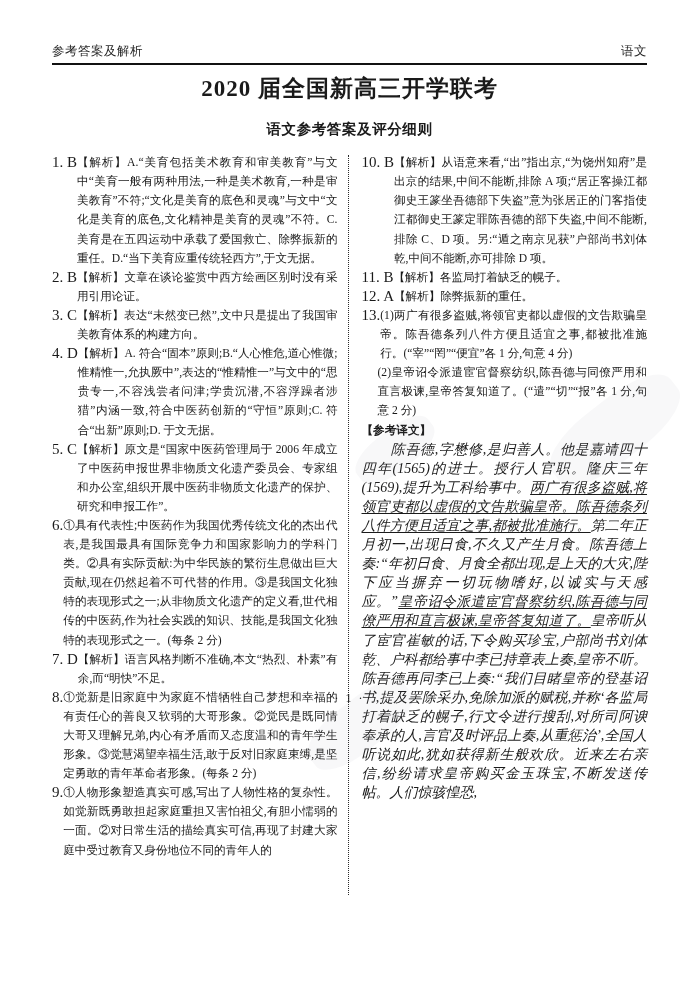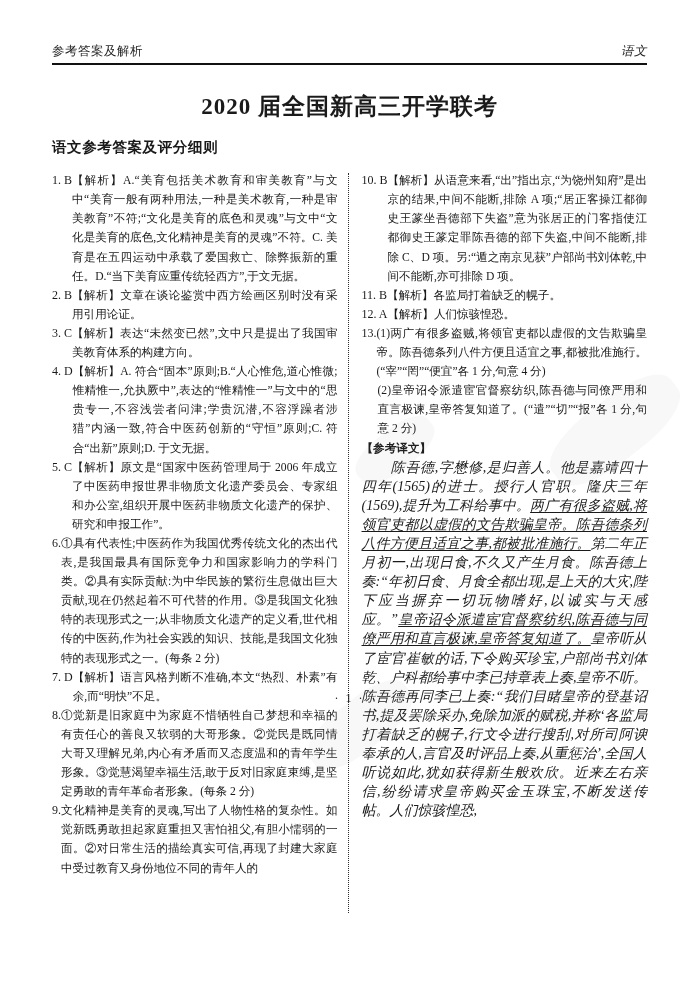"语文" .runhead-right { font-style: italic -> none }
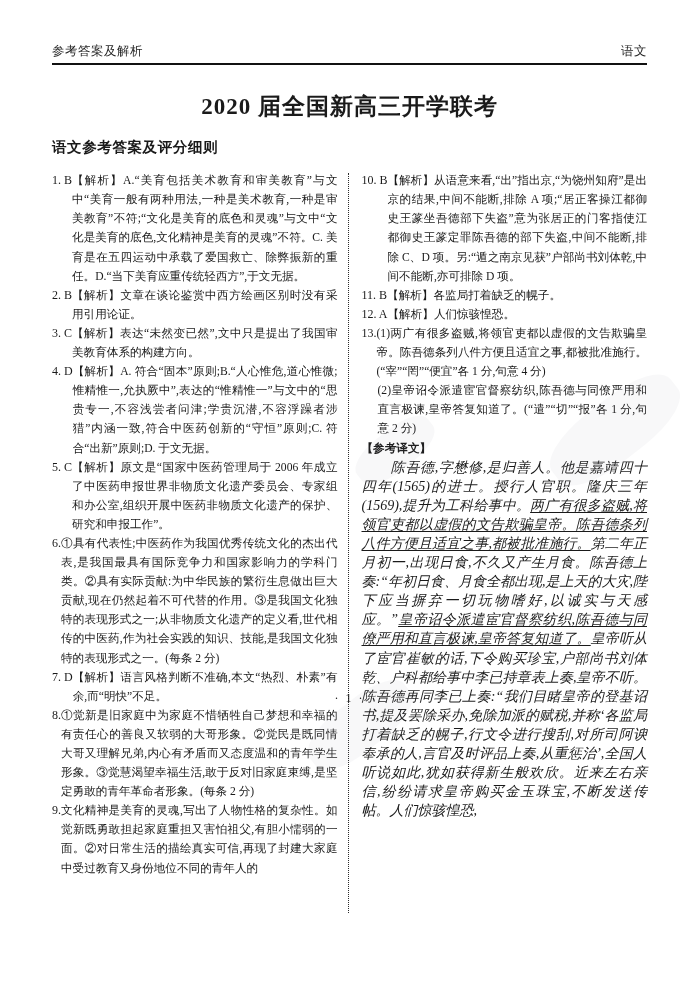"2020 届全国新高三开学联考" .doc-title { margin-top: 26px -> 8px }
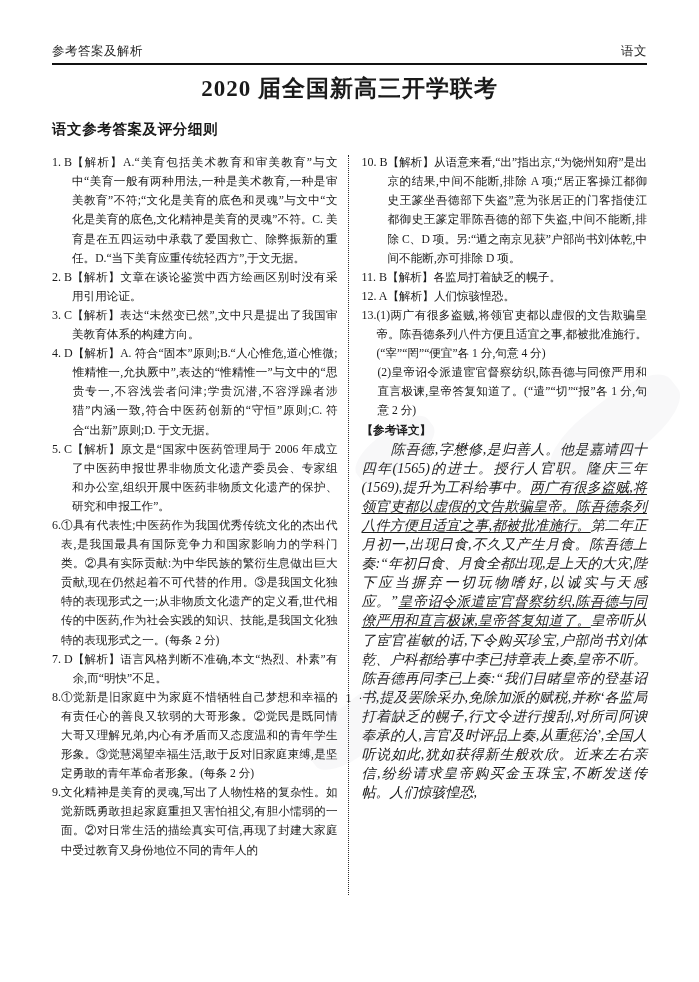"语文参考答案及评分细则" .doc-subtitle { text-align: left -> center }
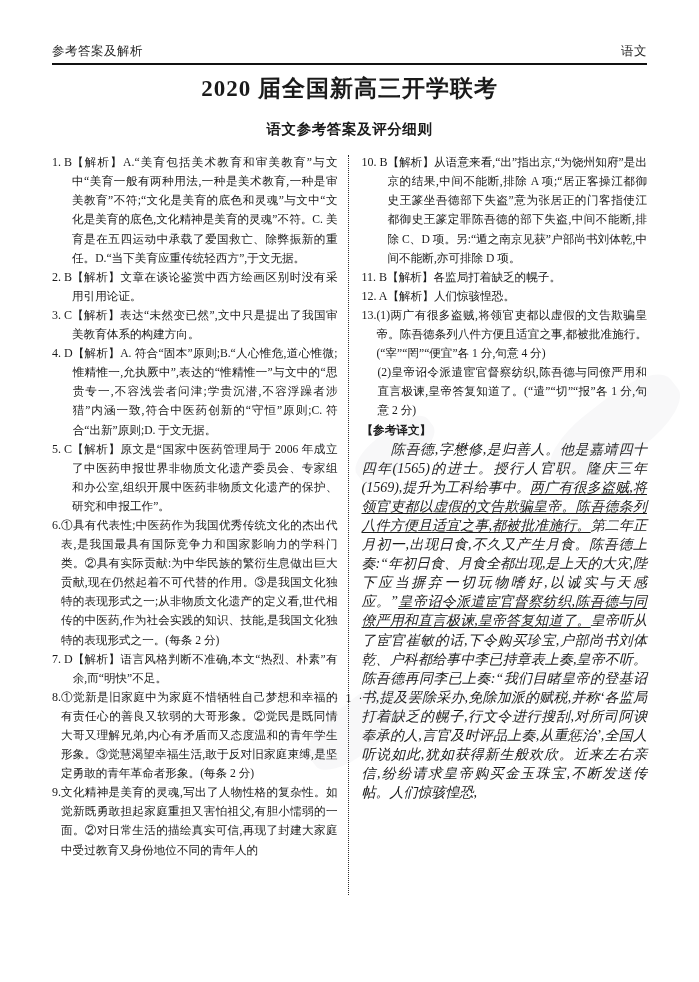"1. B" .item-num { font-size: 12px -> 15px }
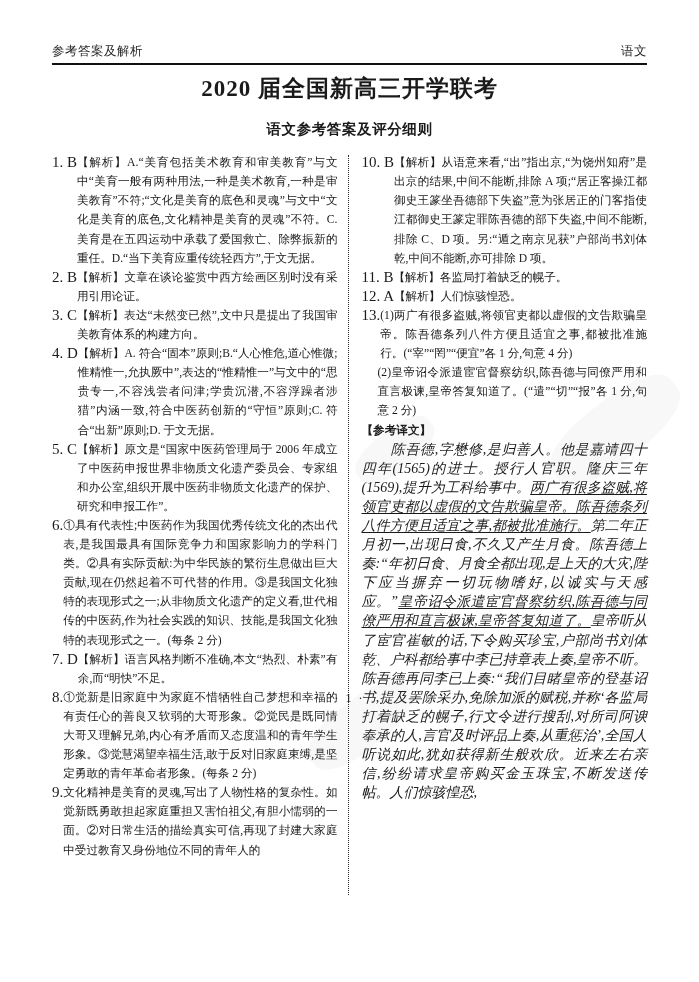"【解析】人们惊骇惶恐。" span.item-body { text: 人们惊骇惶恐 -> 除弊振新的重任 }
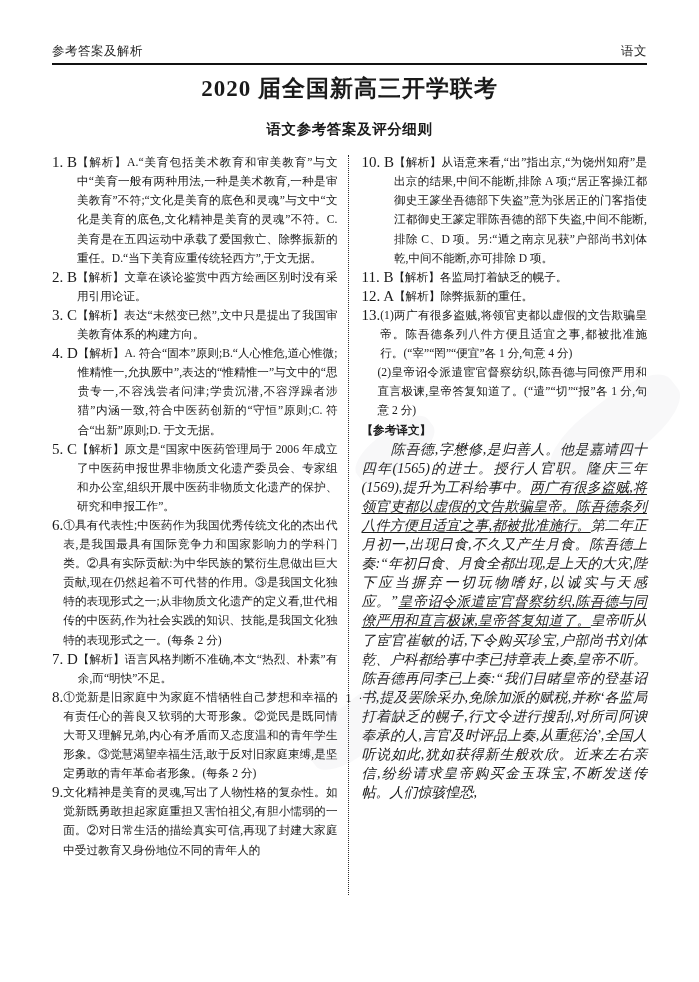"文化精神是美育的灵魂,写出了人物性格的复杂性。如觉新既勇敢担起家庭重担又害怕祖父" span.item-body { text: 文化精神是美育的灵魂 -> ①人物形象塑造真实可感 }
